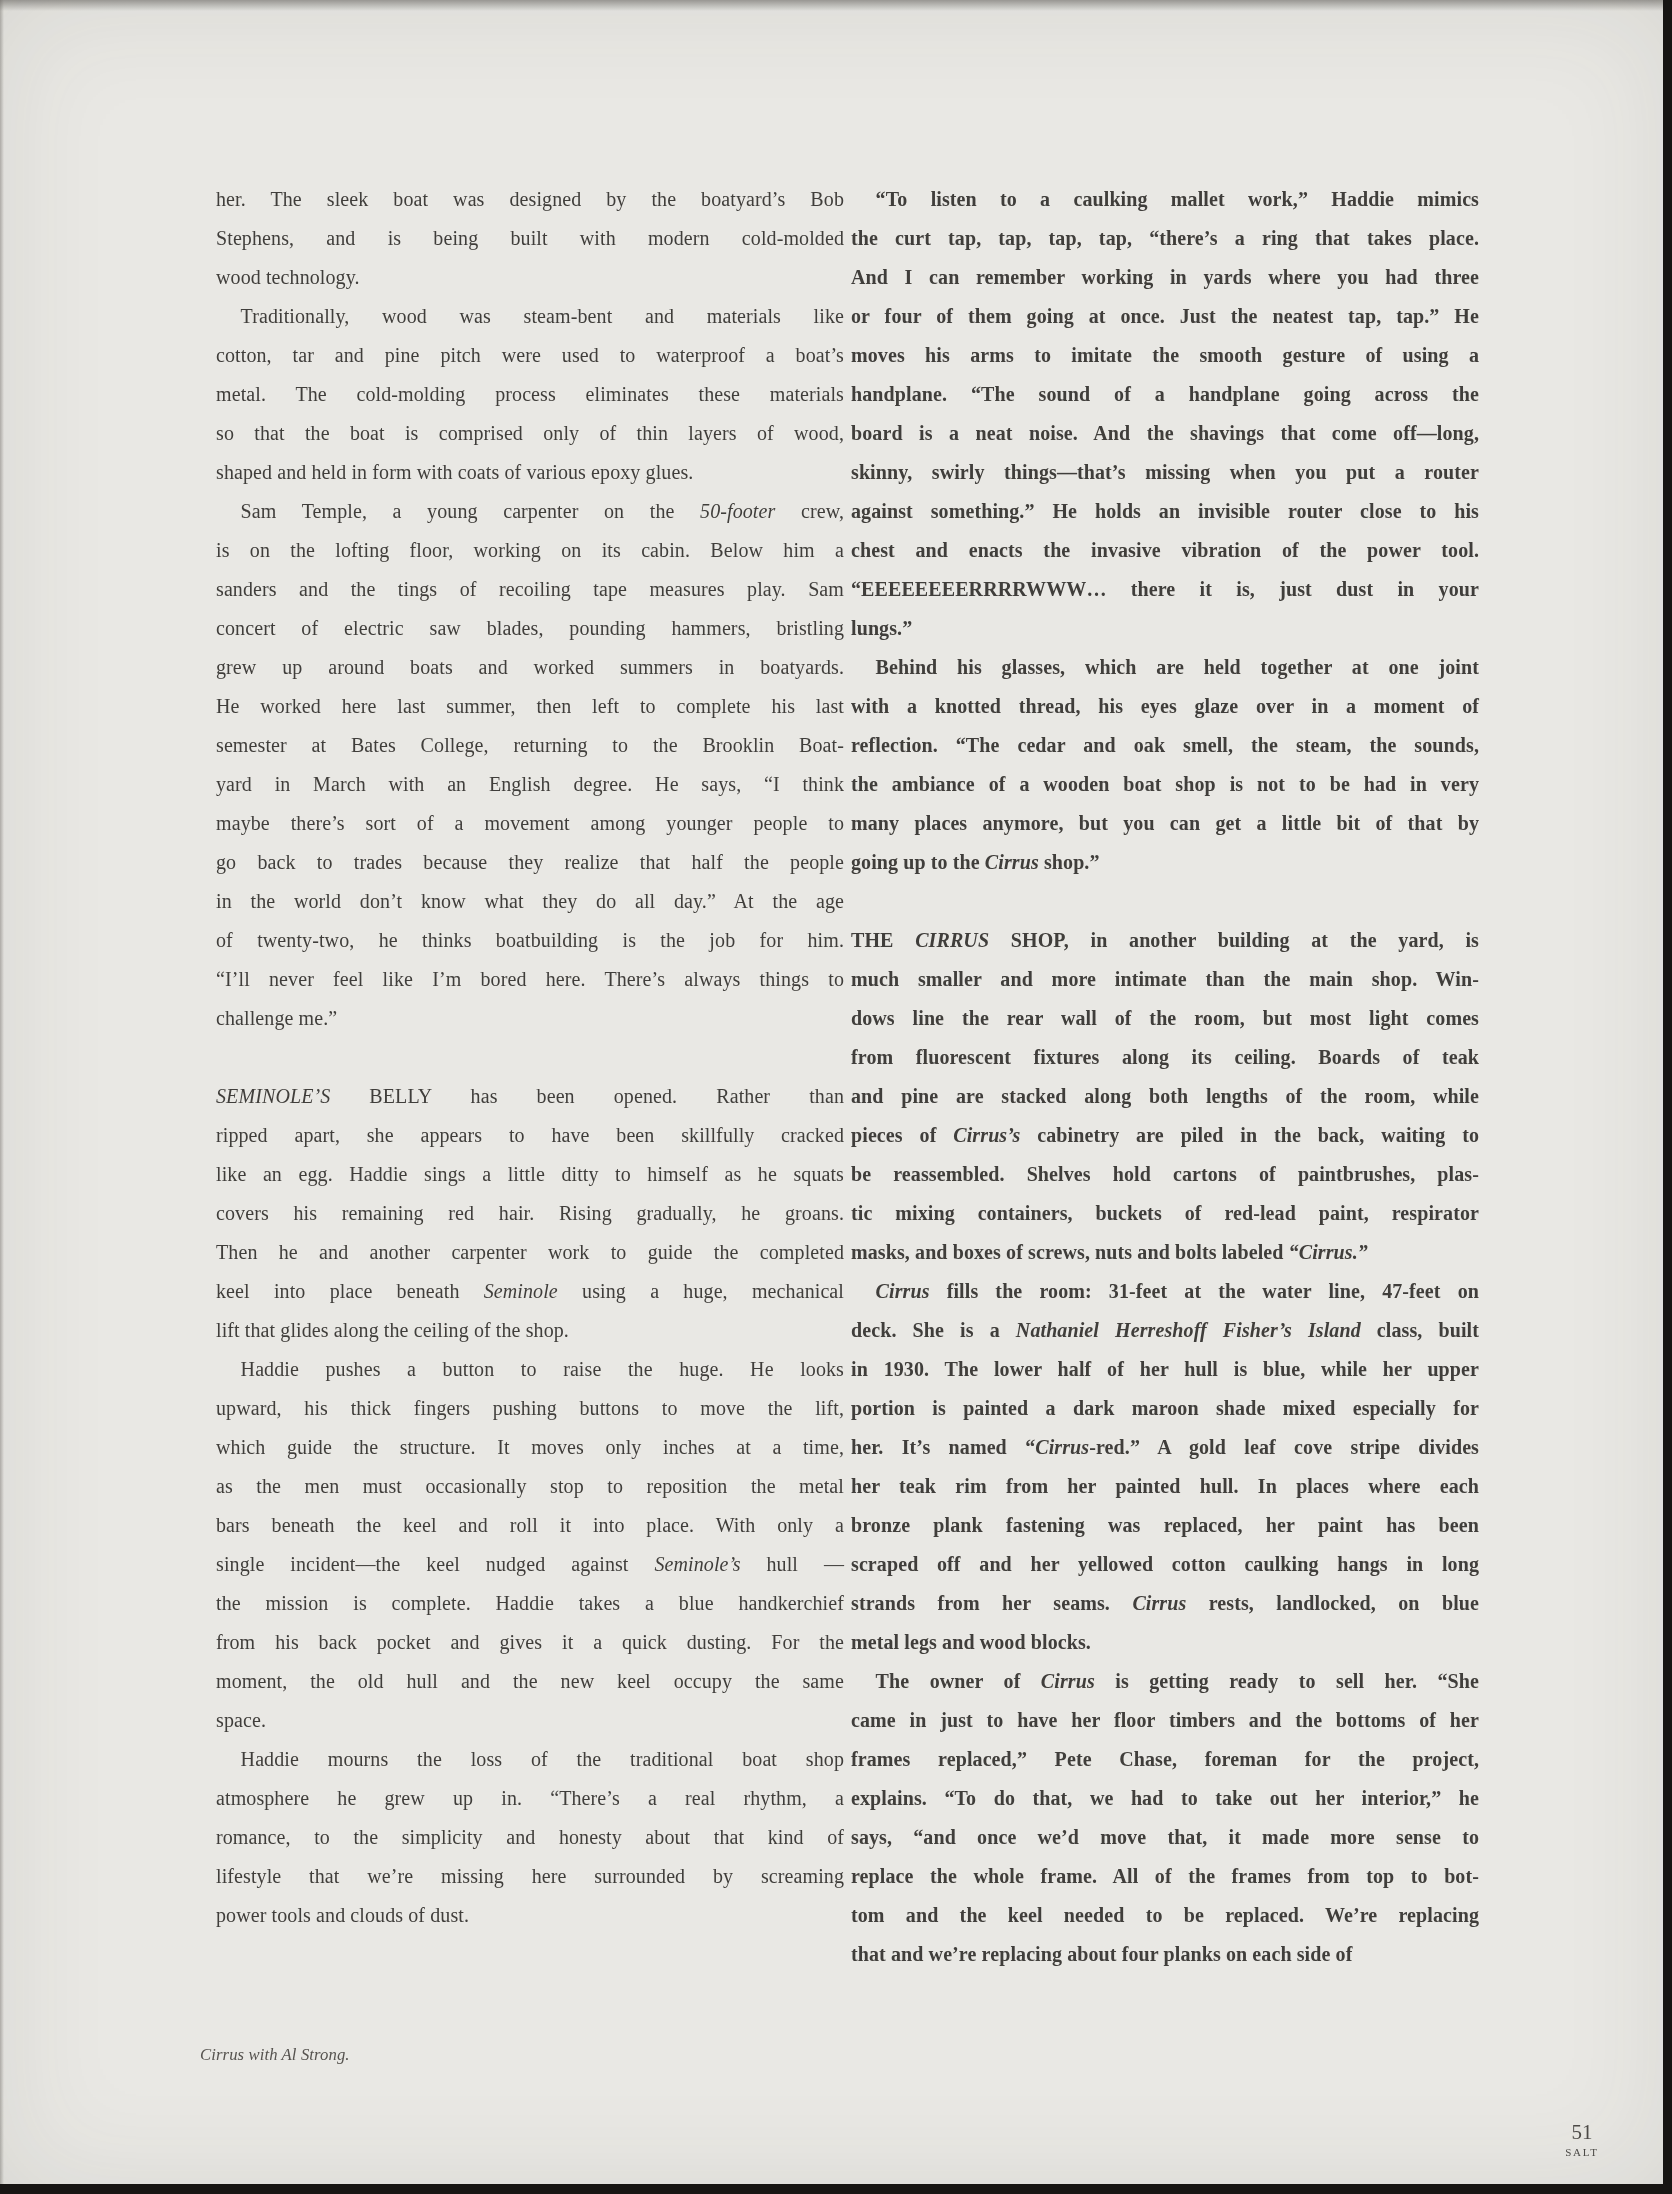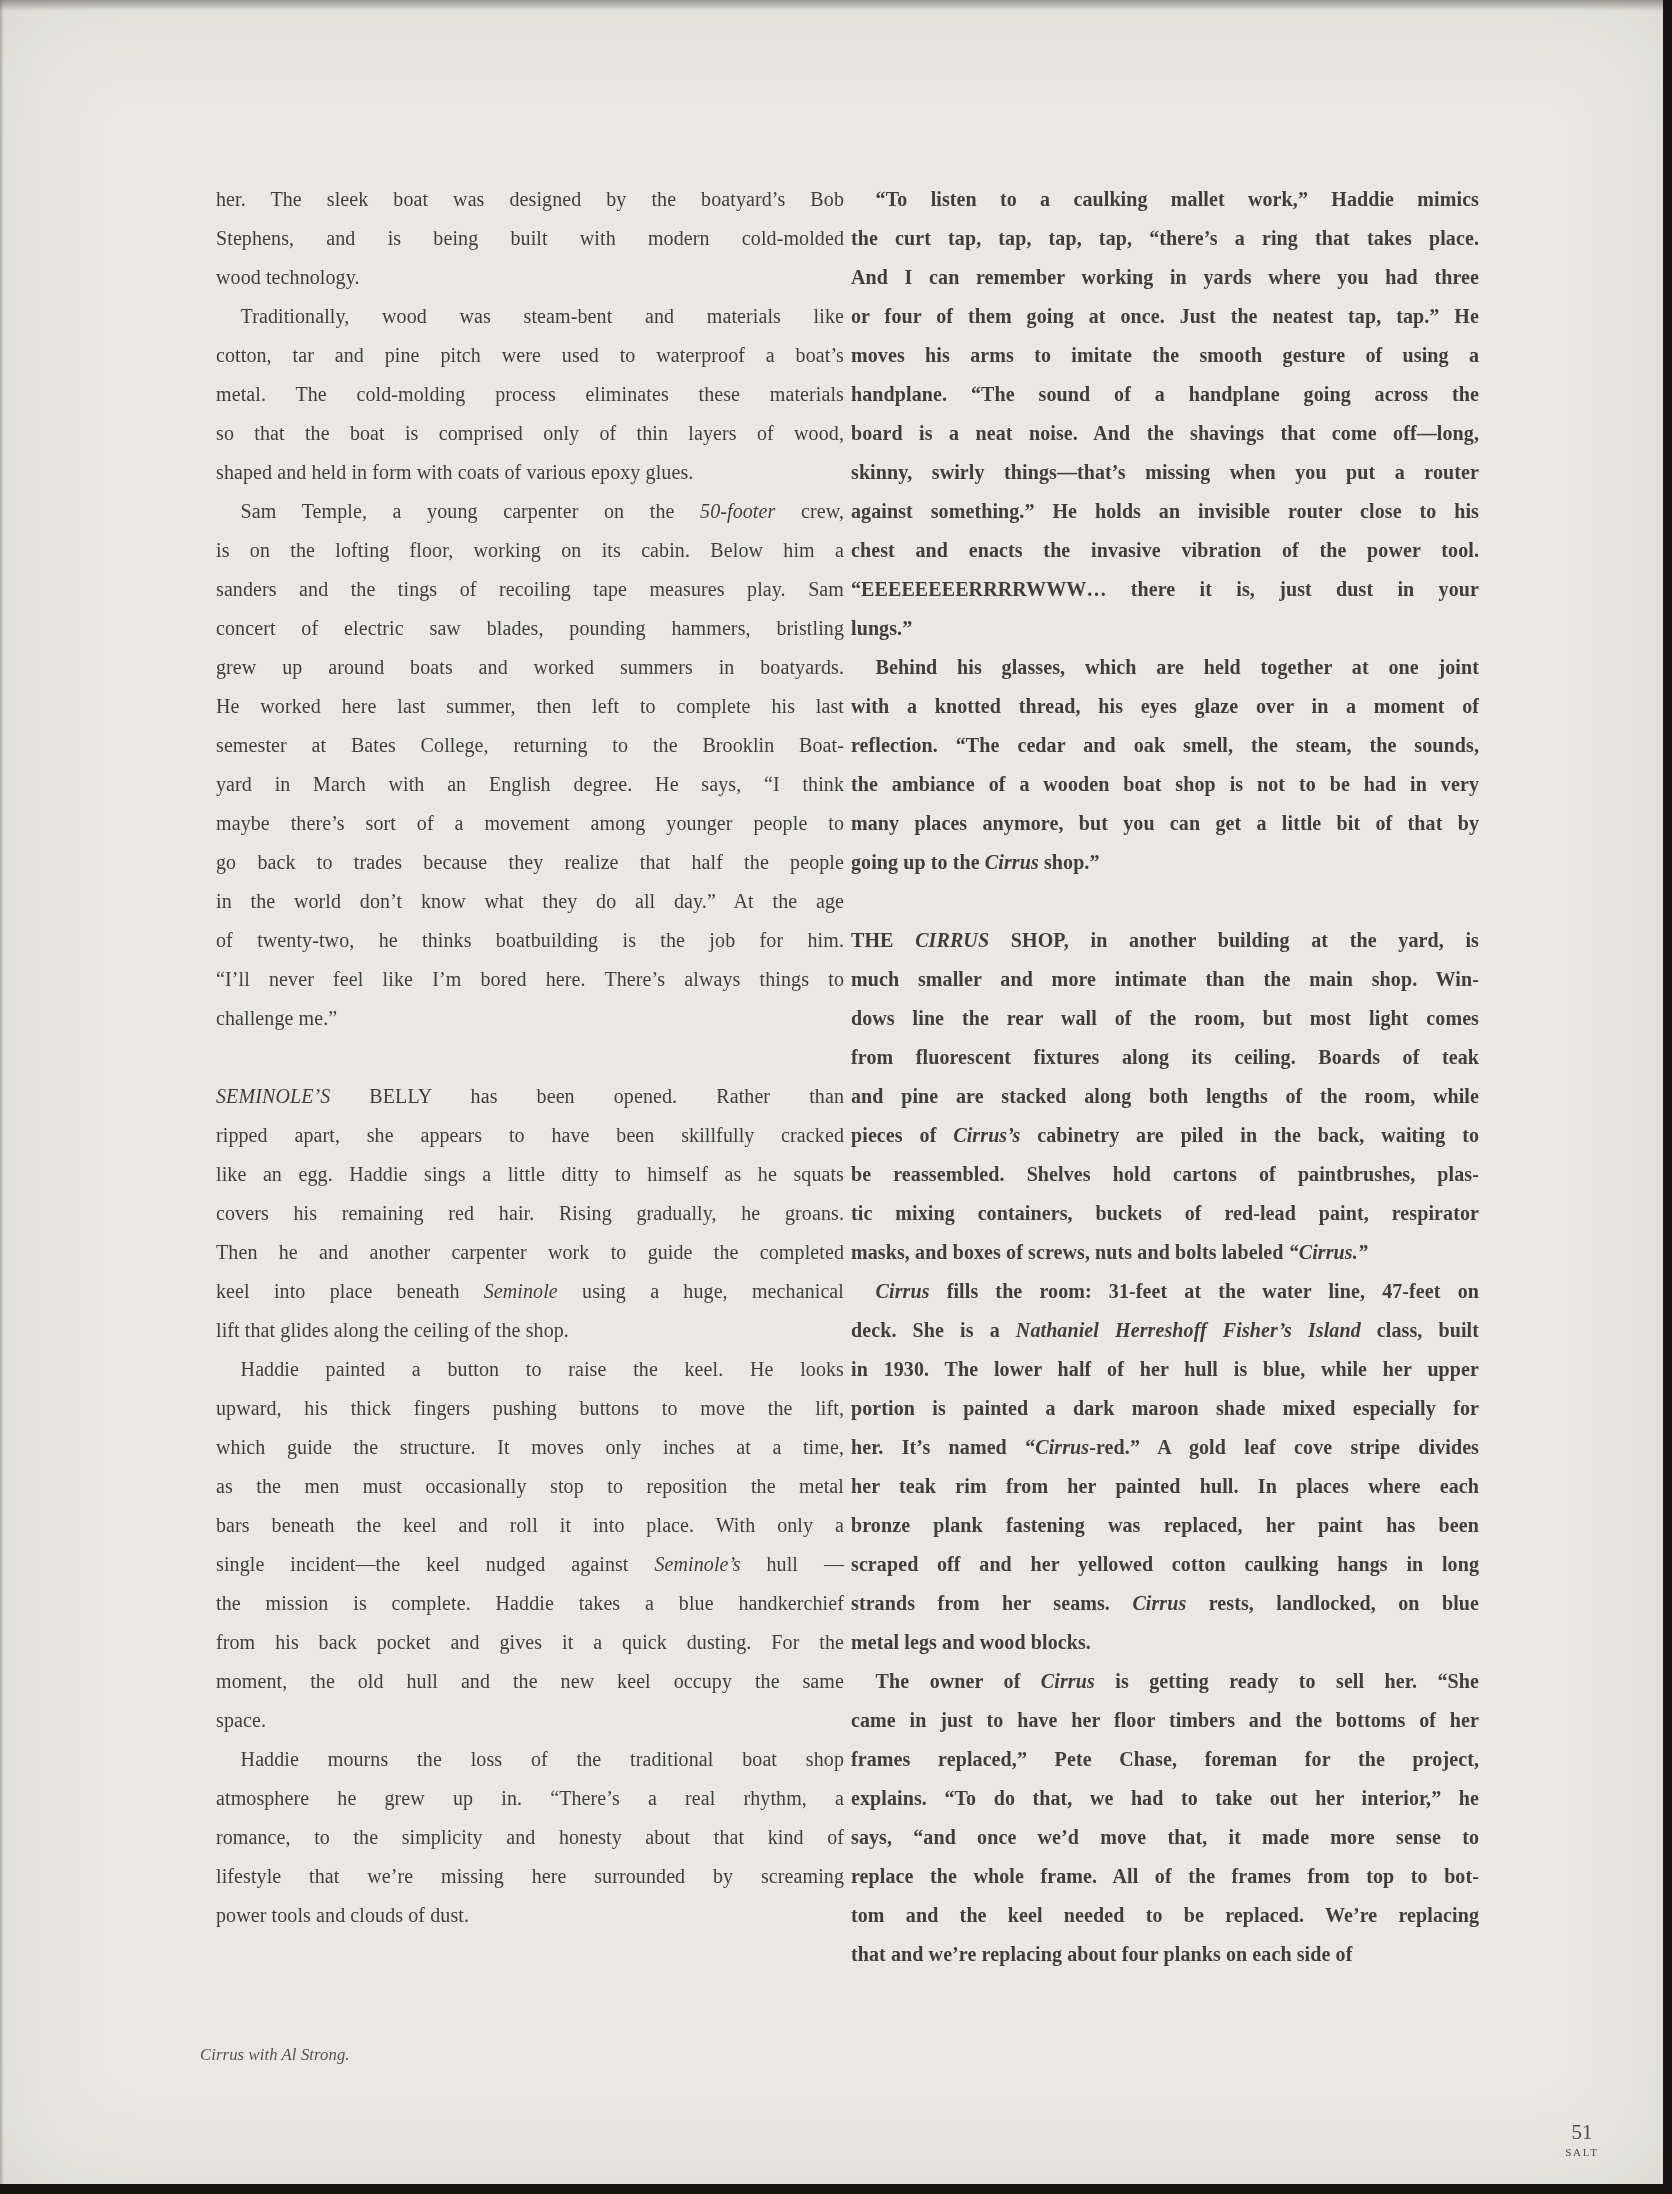"Haddie painted a button to" div.line { text: painted a button to raise the keel -> pushes a button to raise the huge }
